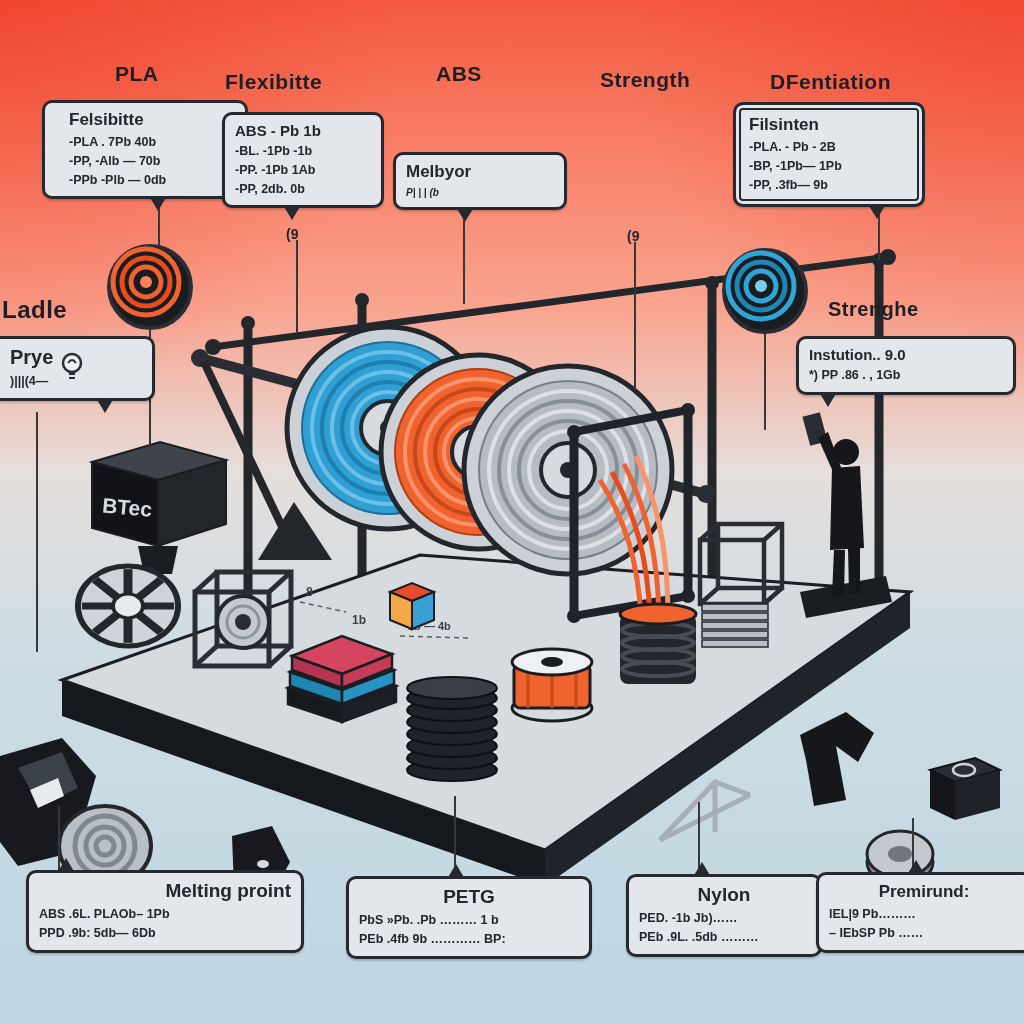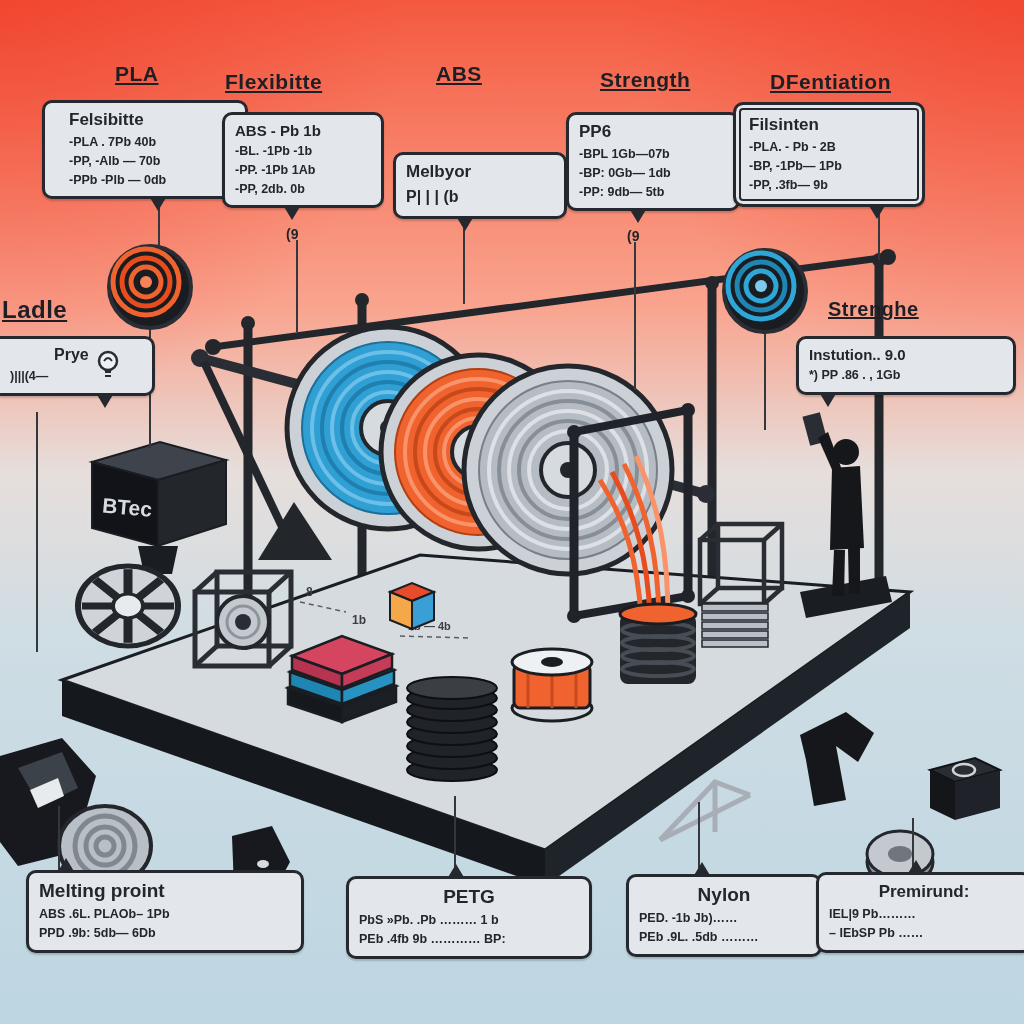"PLA" .top-label,.side-label { text-decoration: underline -> none }
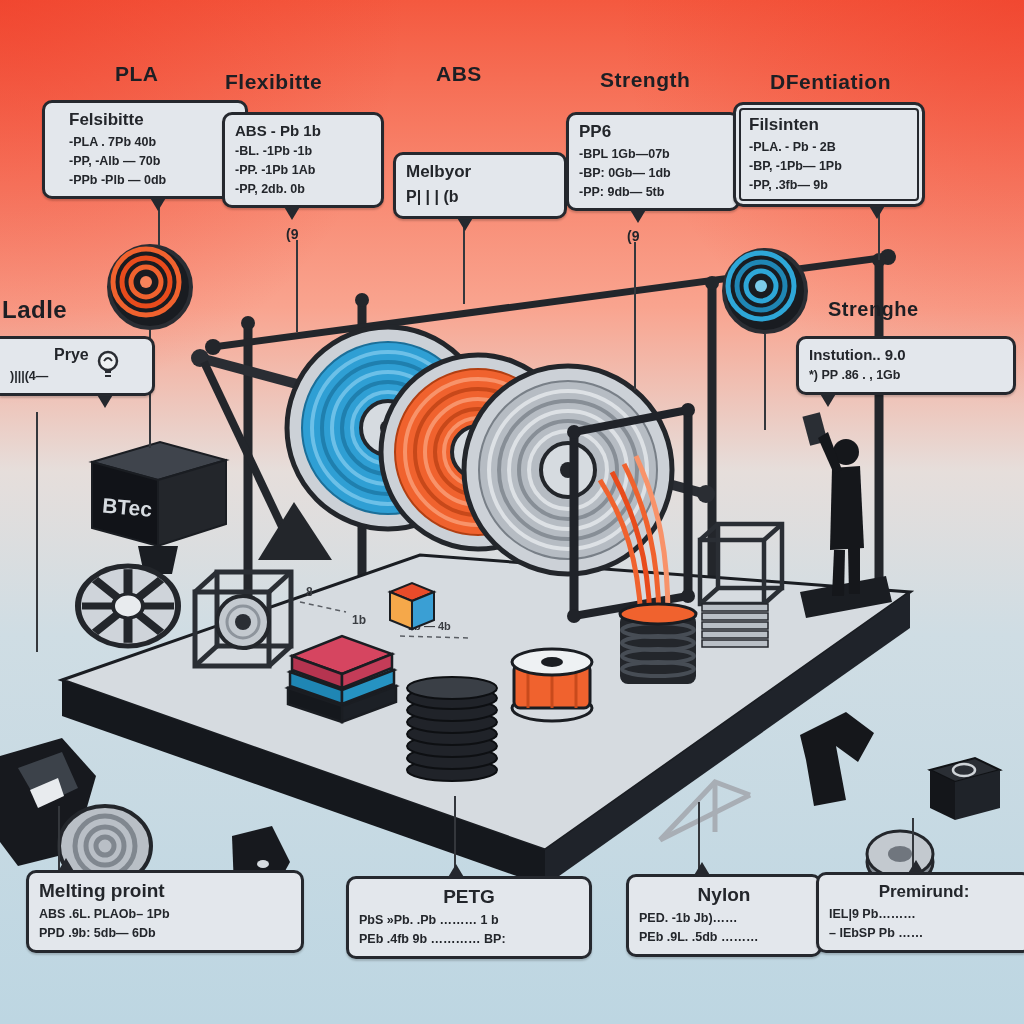"PP6" div.callout { html: <div> <div>PP6</div> <div>-BPL 1Gb—07b</div> <div>-BP: 0Gb— 1db</div> <div>-PP: 9db— 5tb</div> <div></div> </div> -> none }
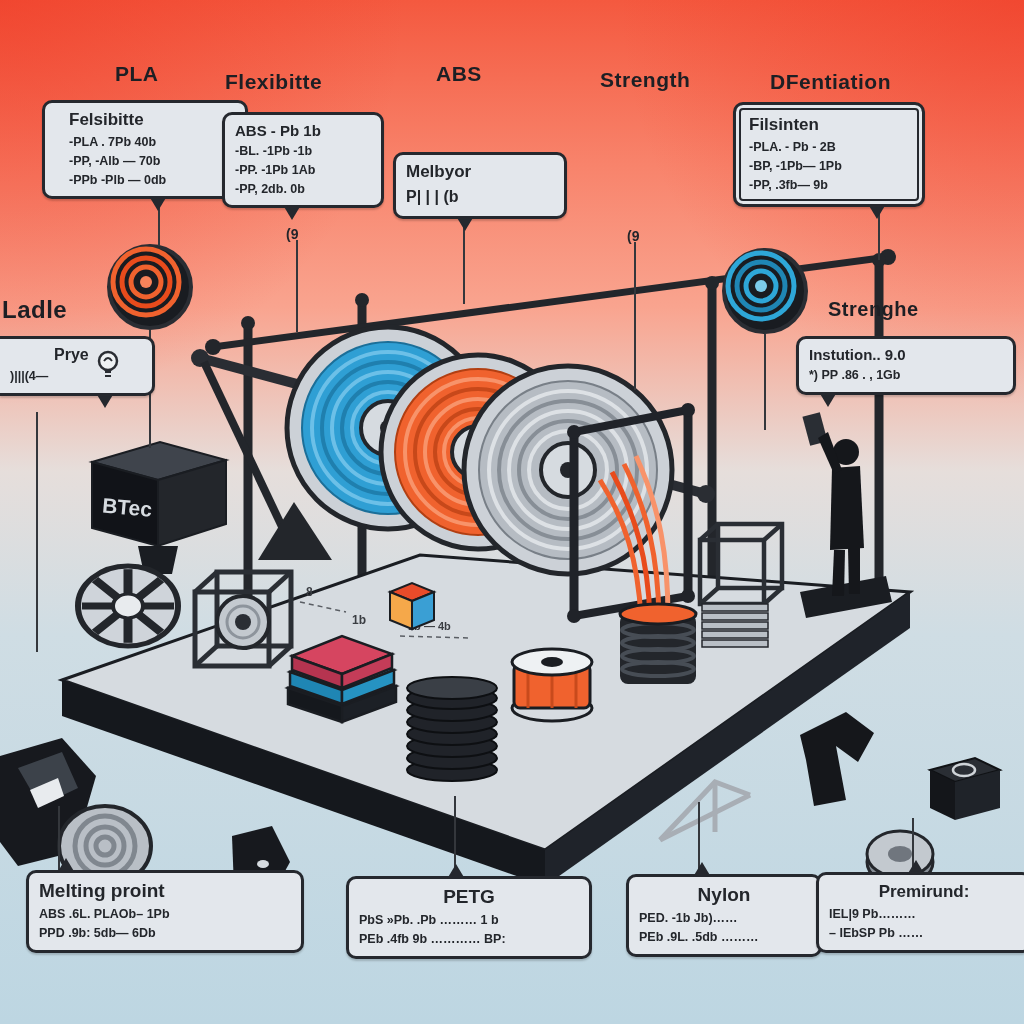"P| | | (b" div.line { font-size: 16px -> 10px; font-style: none -> italic }
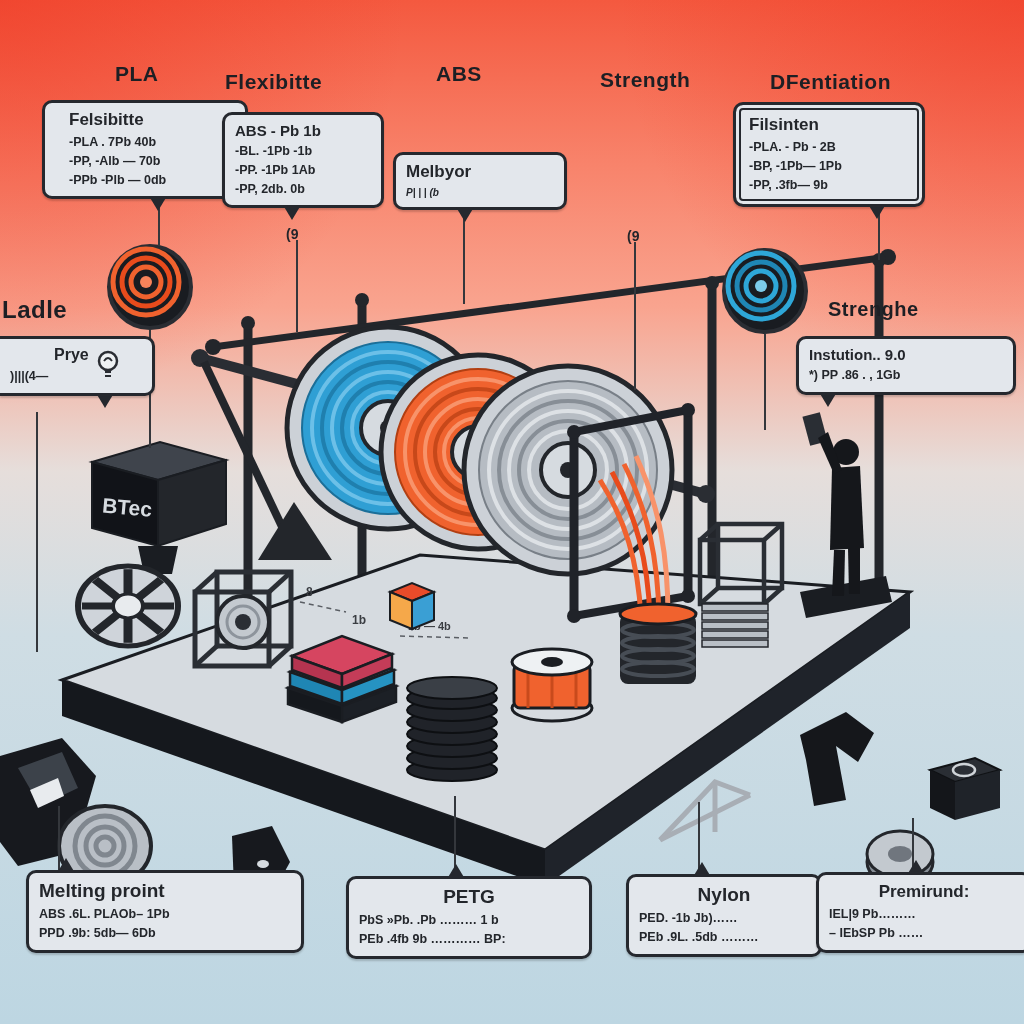"Prye" div.title { font-size: 16px -> 20px; margin-left: 44px -> none }
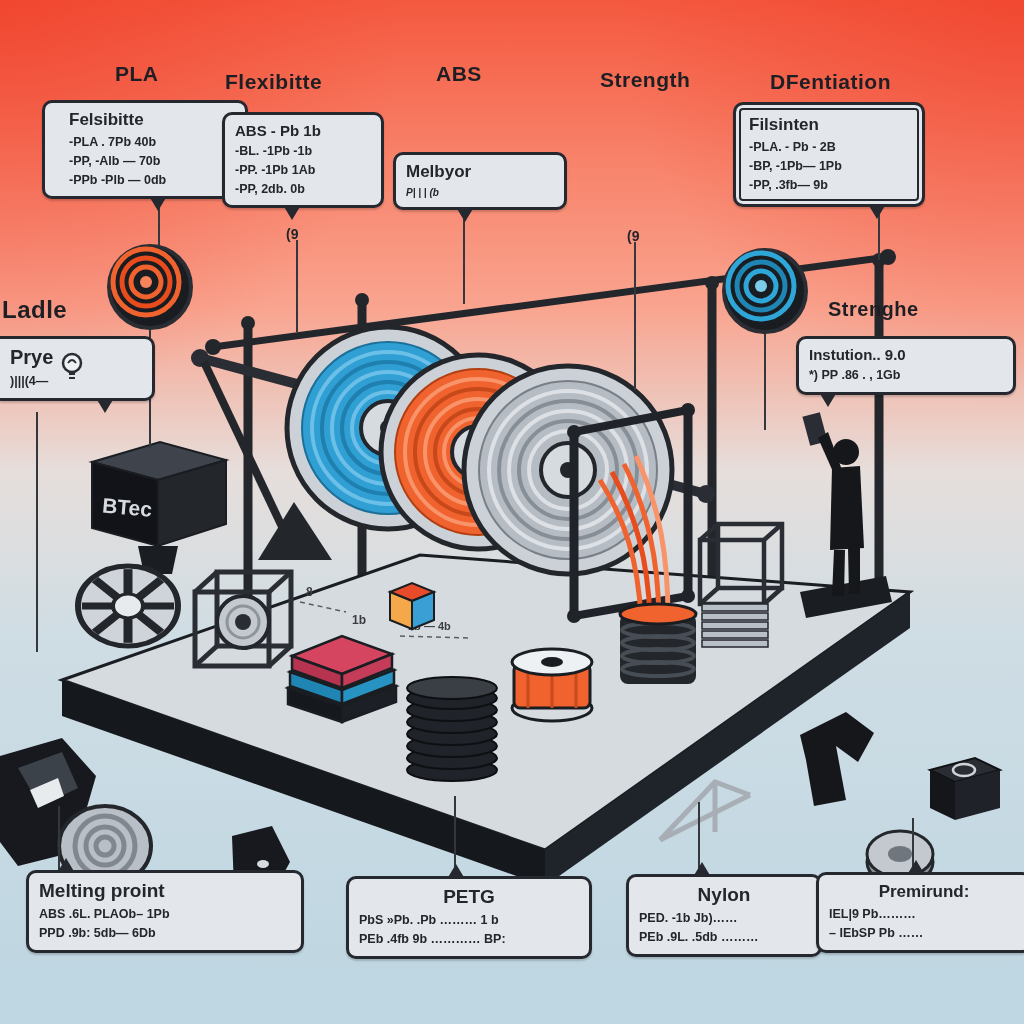"Melting proint" div.title { margin-left: none -> 18px; text-align: left -> right }
